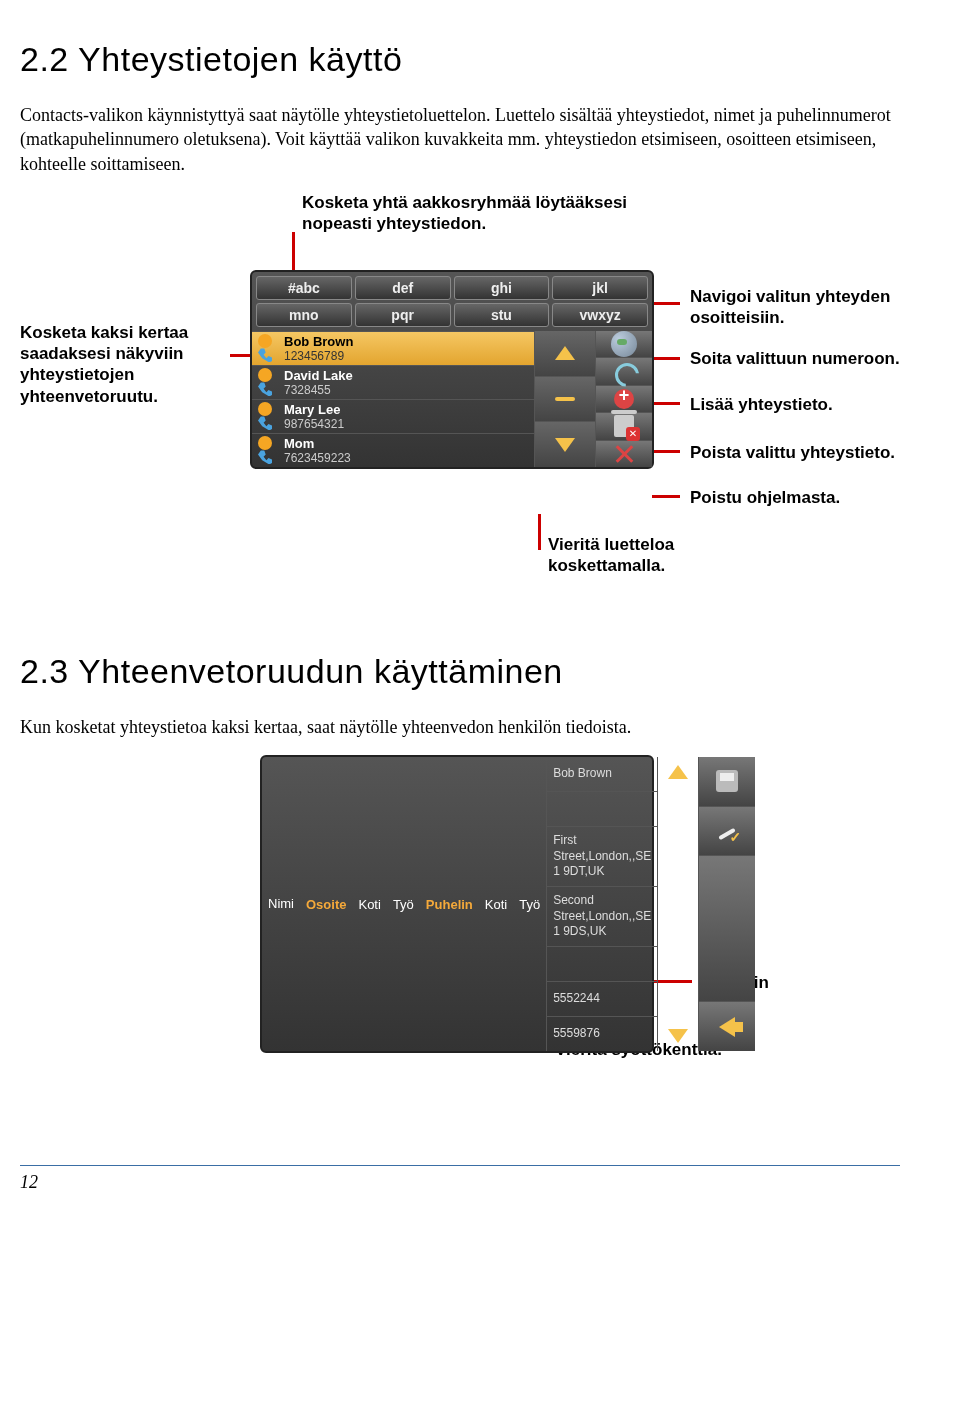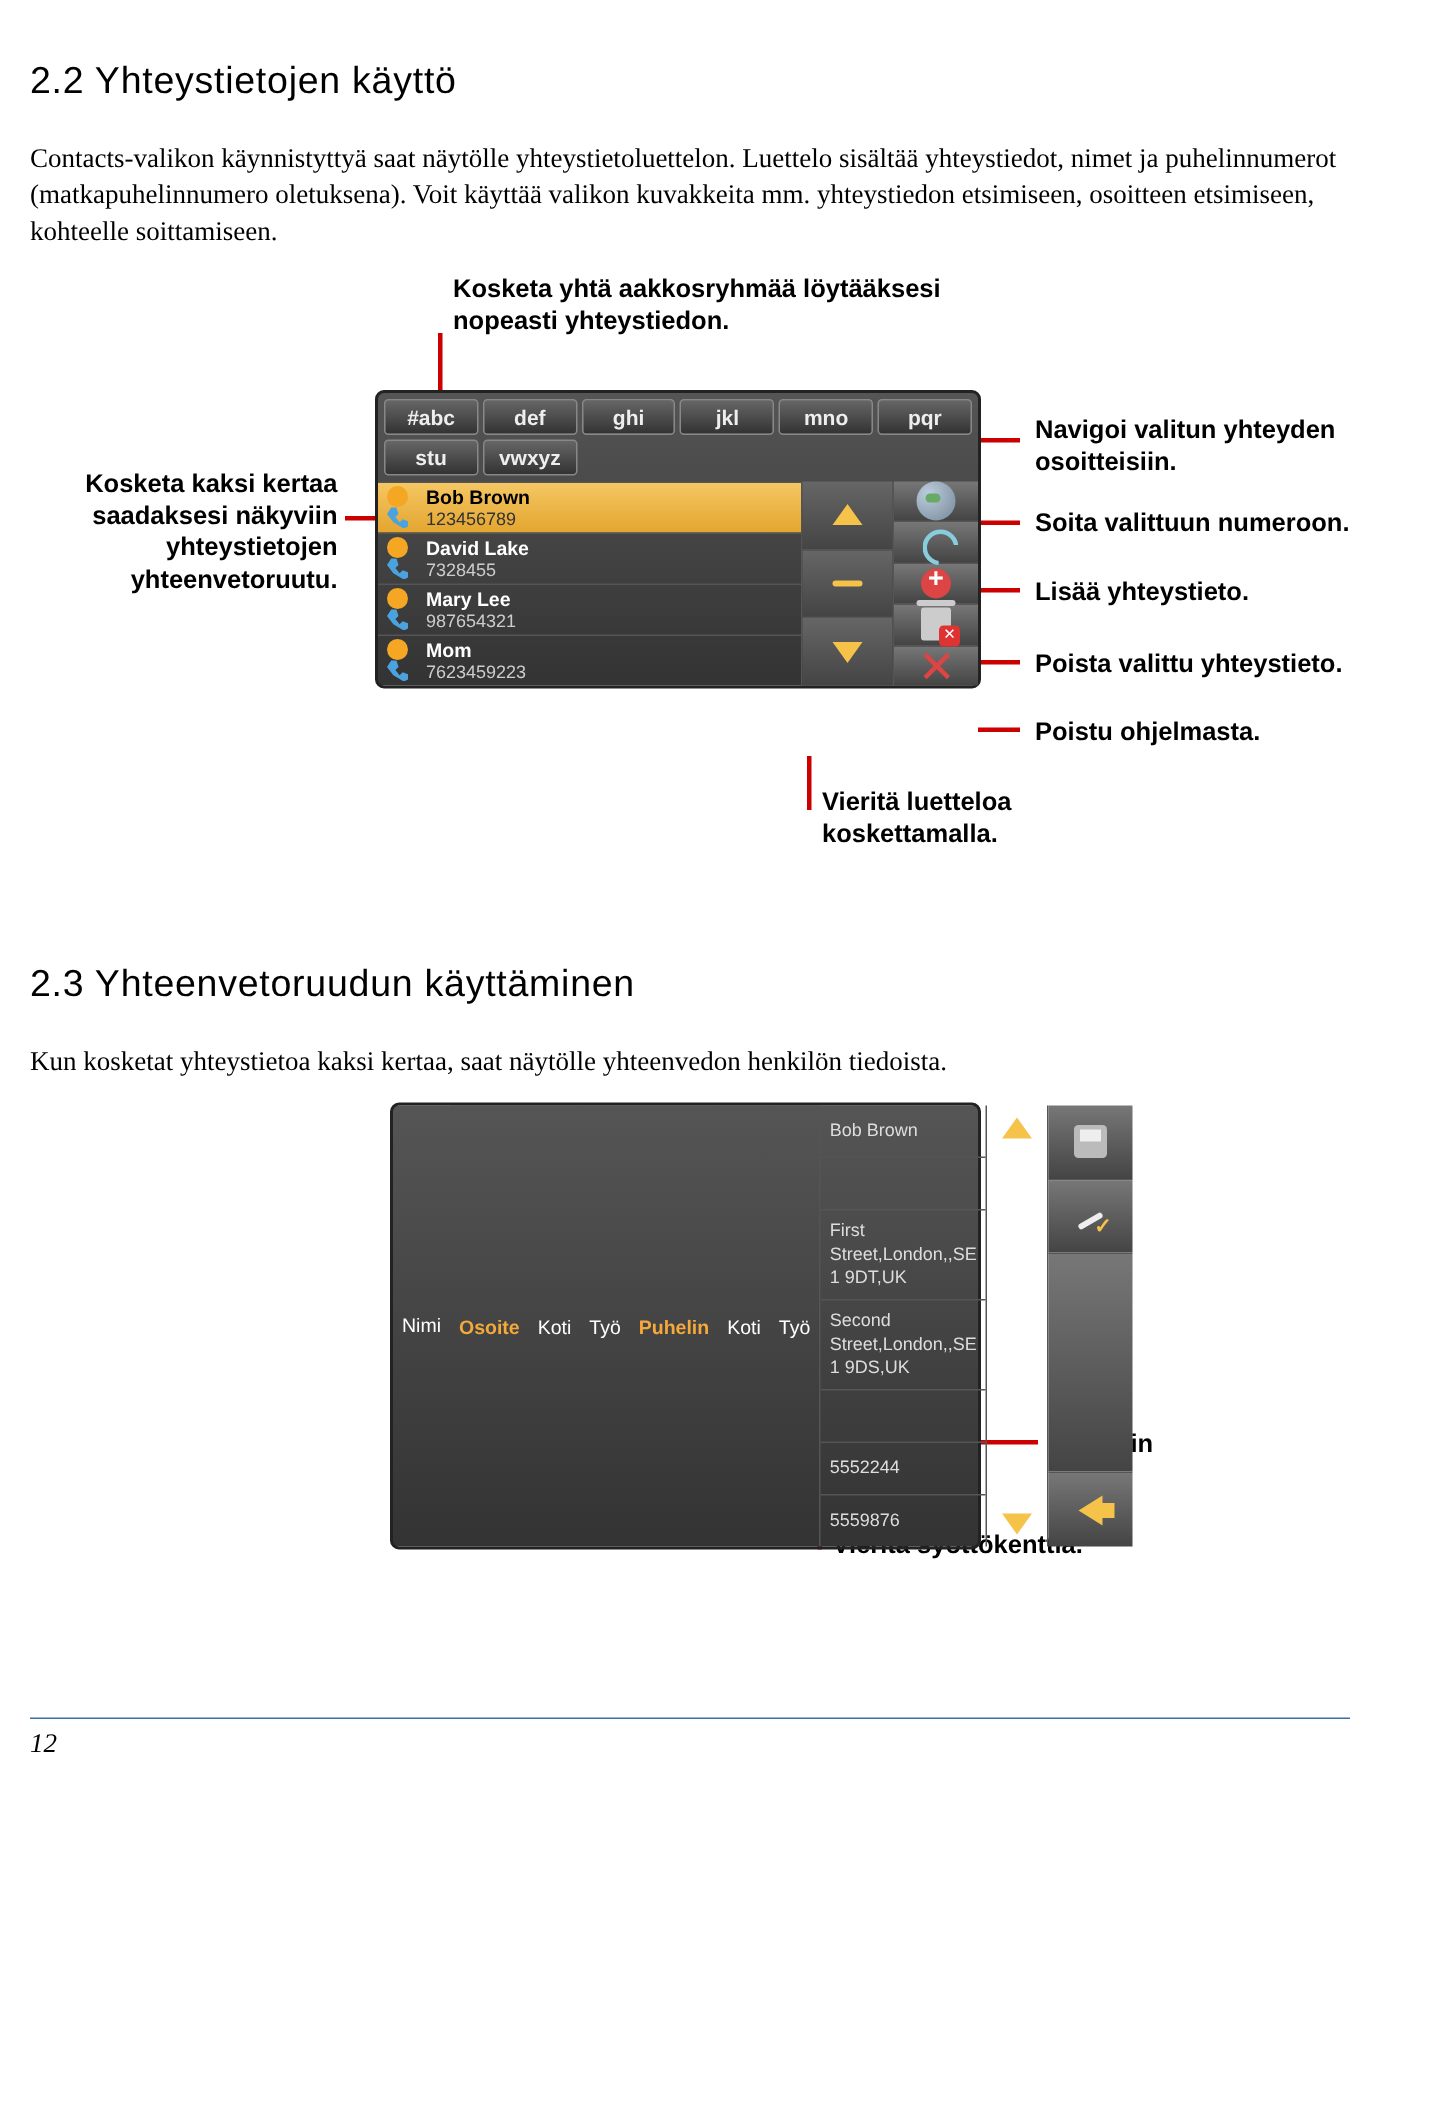"2.2 Yhteystietojen käyttö" h2 { font-size: 25px -> 34px }
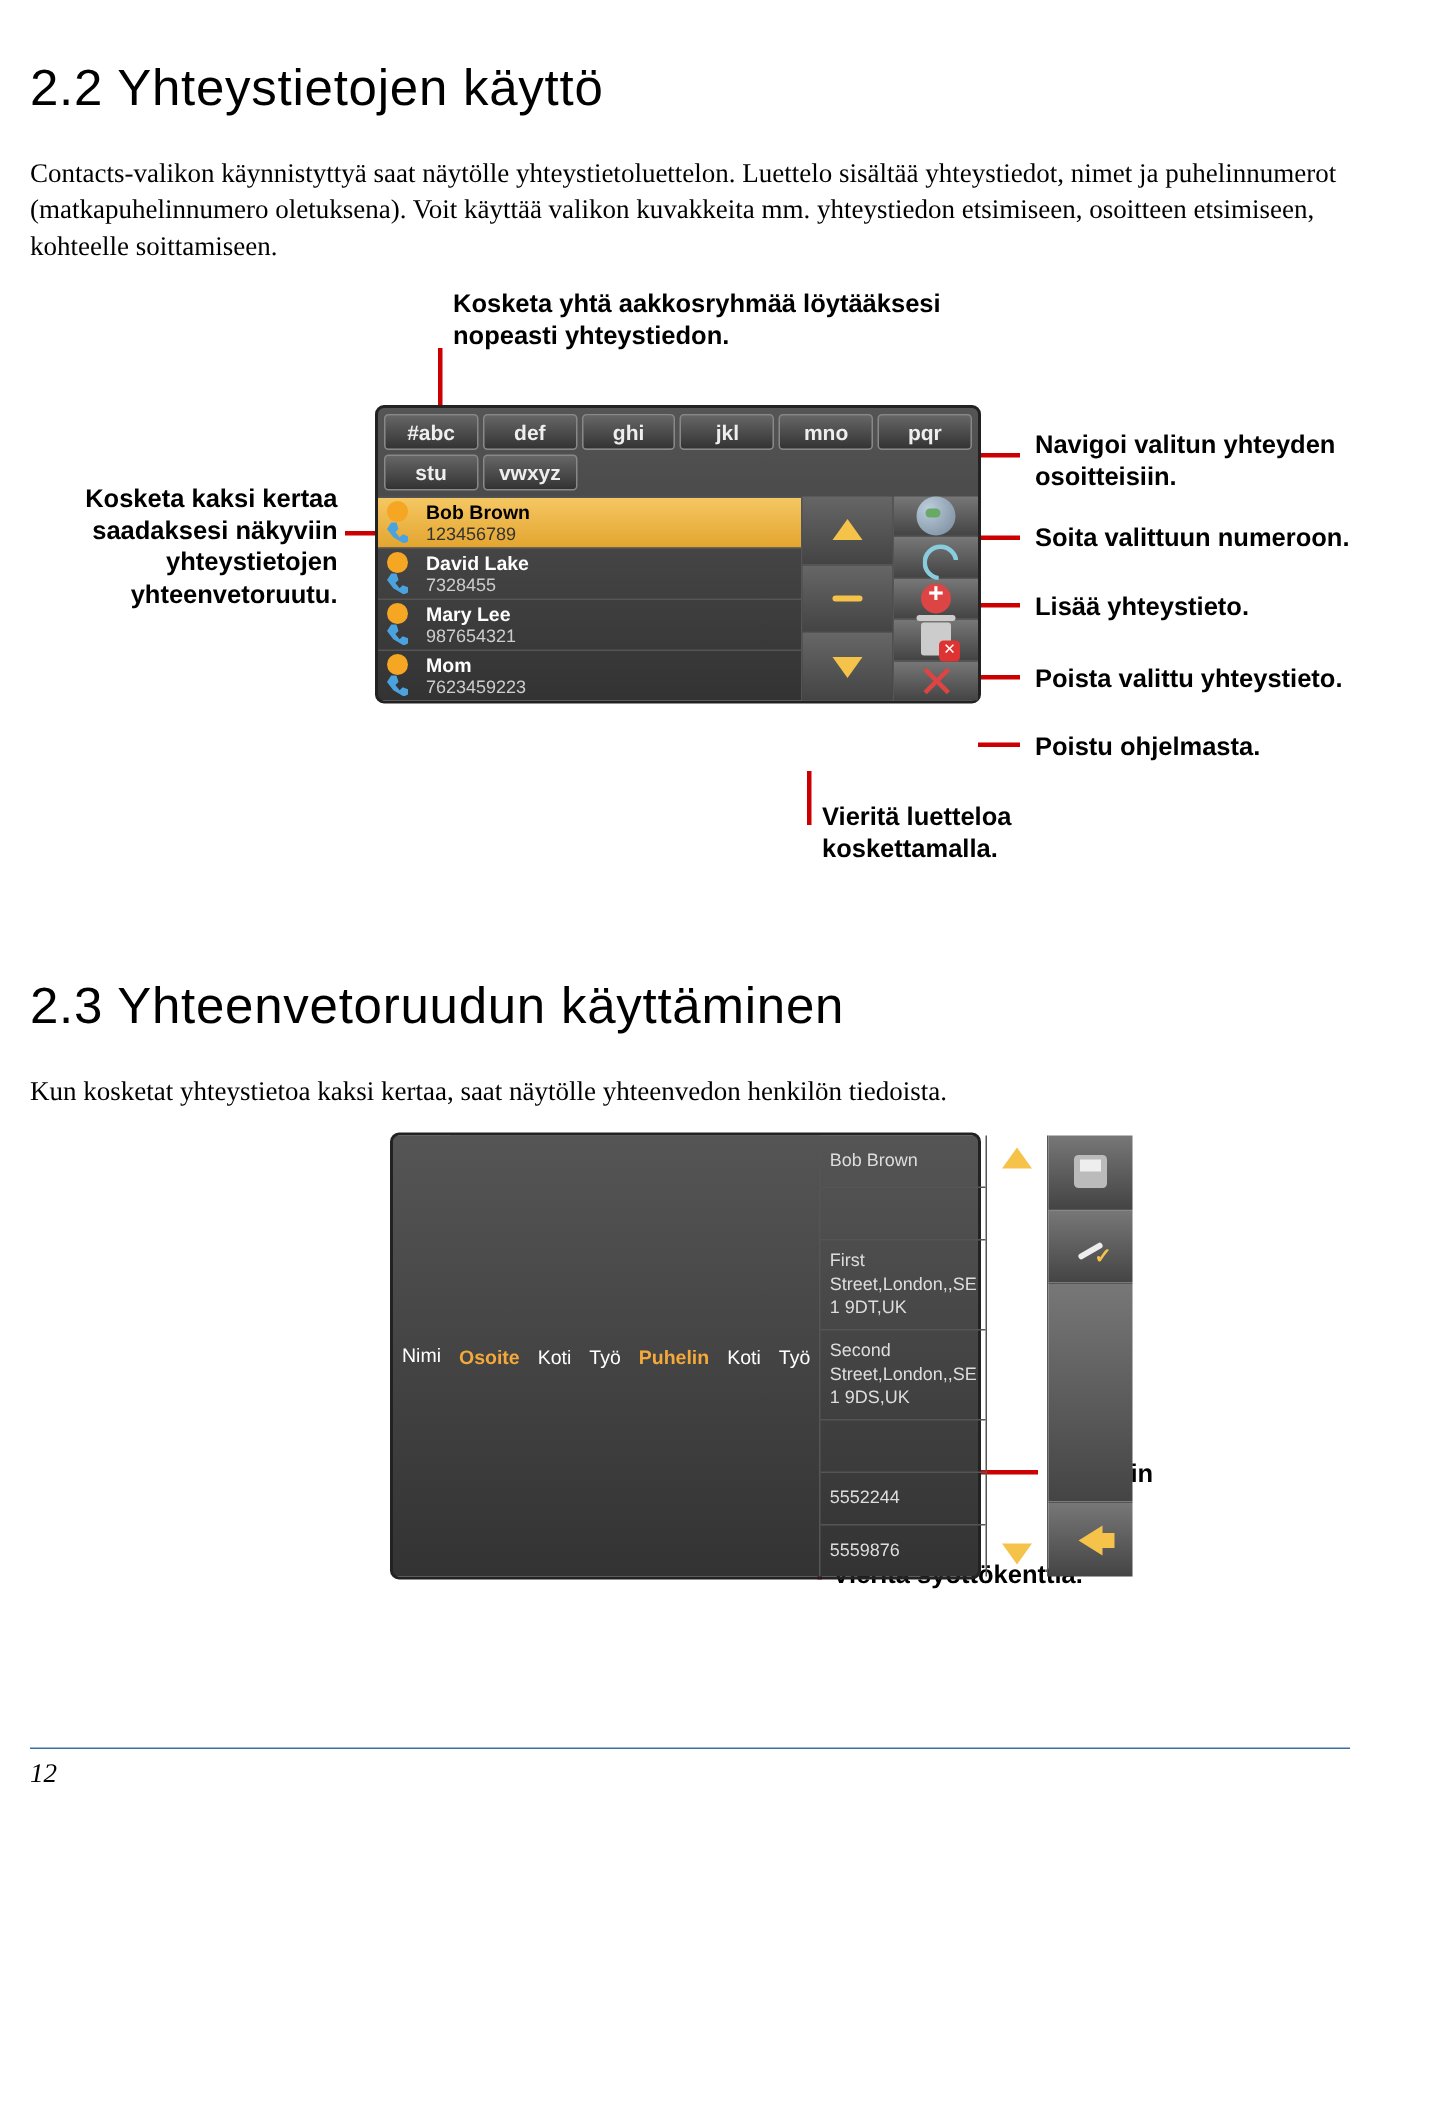"#abc" .keypad { grid-template-columns: repeat(6, 1fr) -> repeat(4, 1fr) }
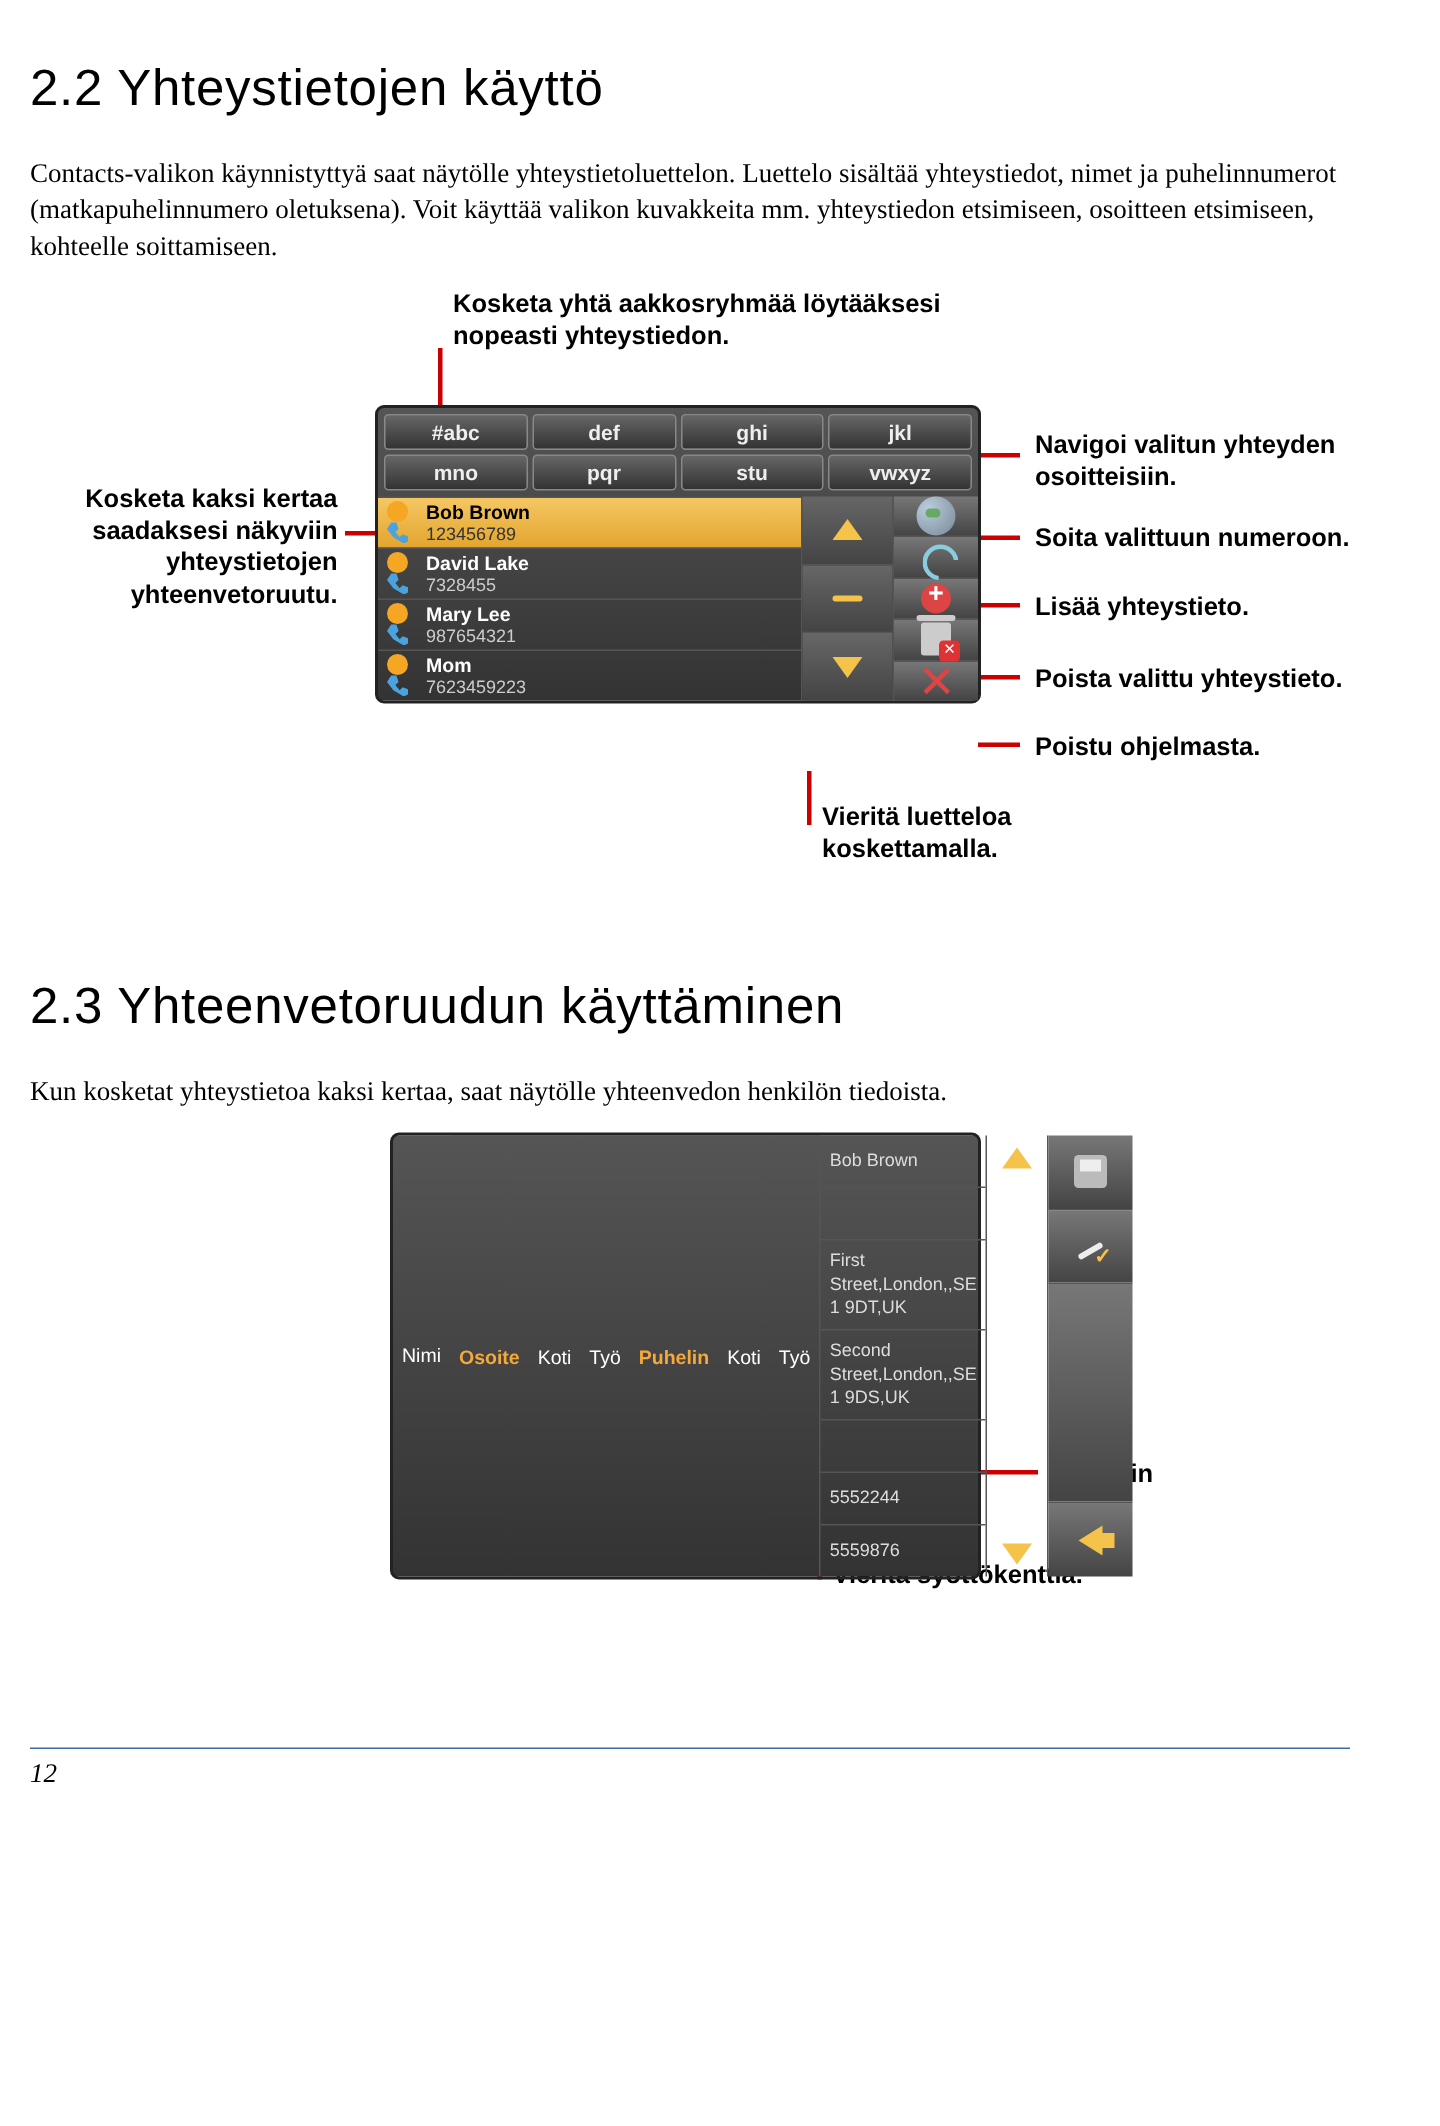"Kosketa kaksi kertaa saadaksesi näkyviin" div.label { text-align: right -> none }
